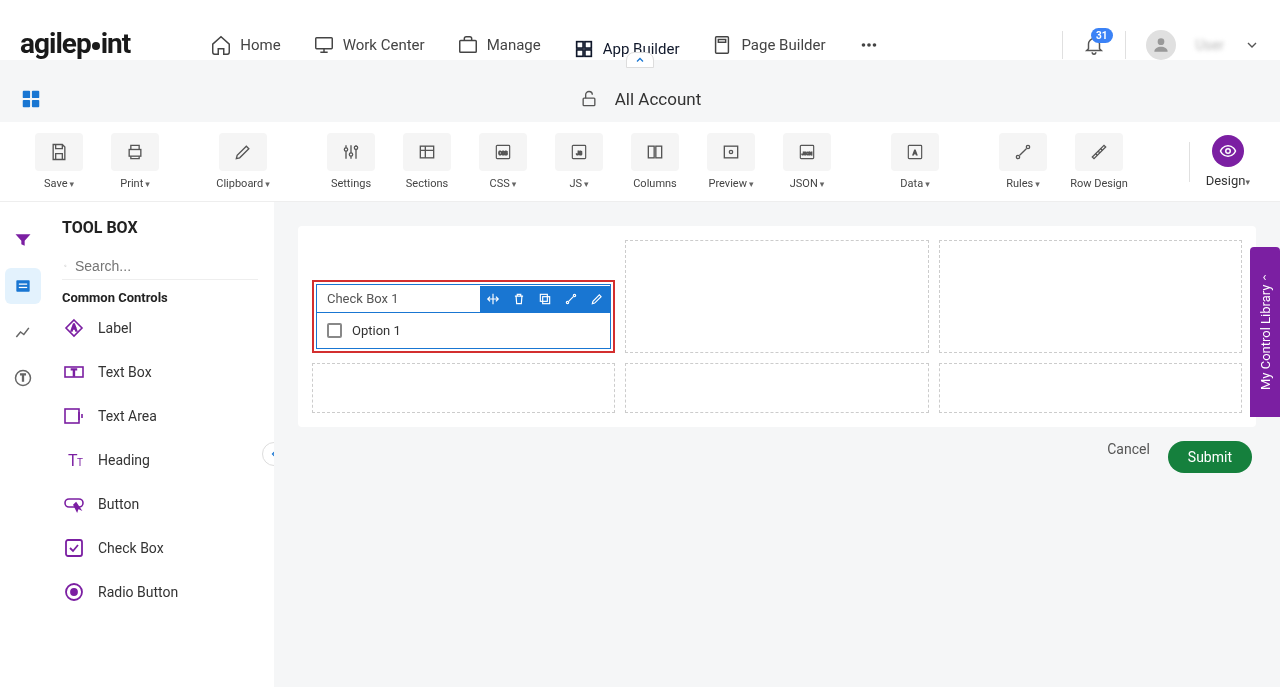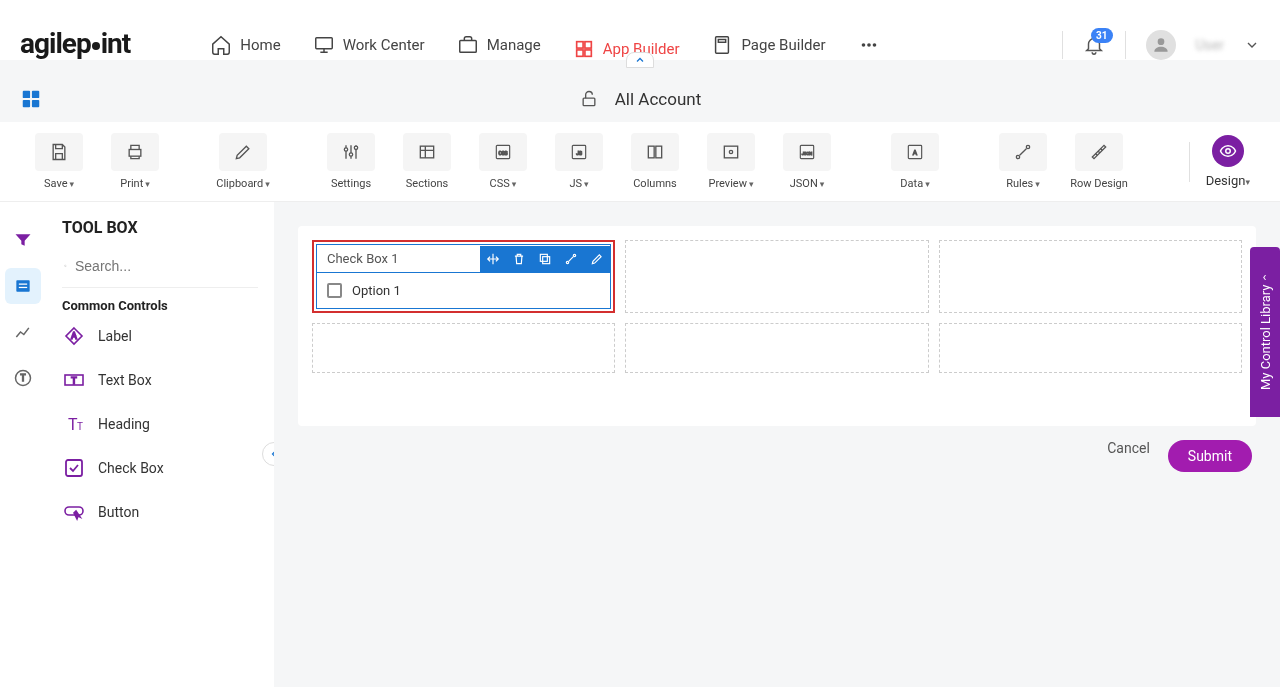"App Builder" .nav-item.active { color: #ef4444 -> #0f172a }
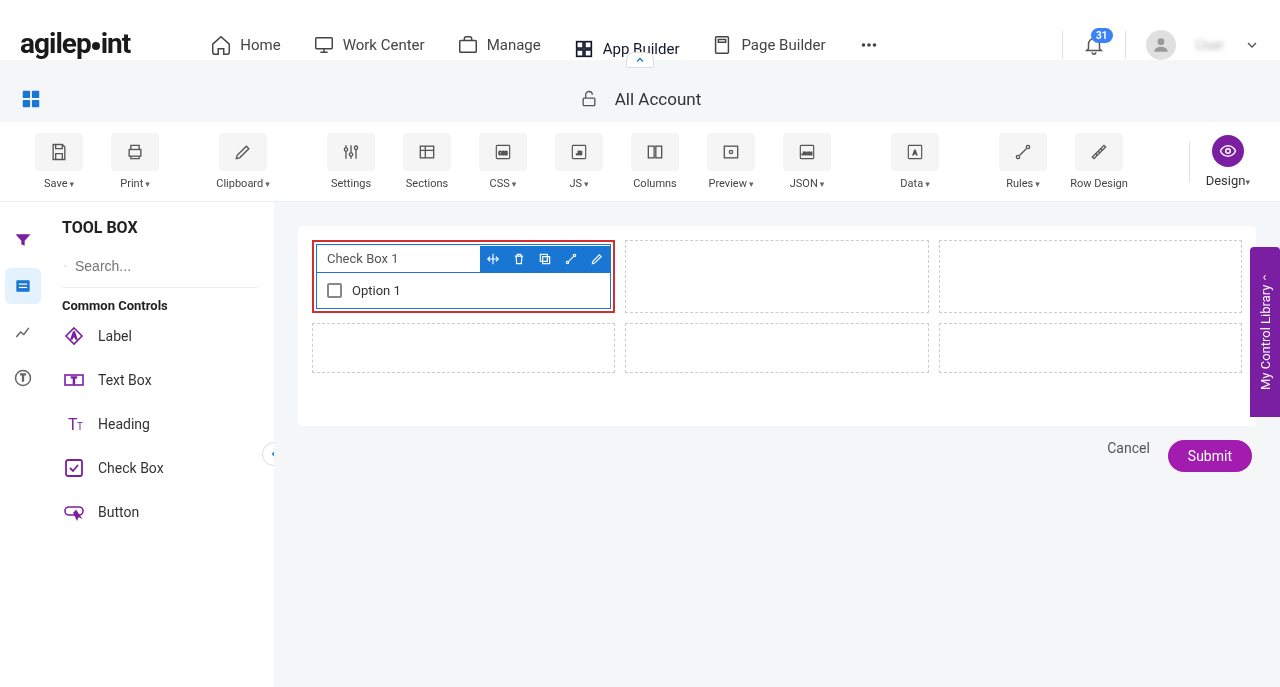"Search..." .search-row { padding: 6px 2px 12px -> 6px 2px 4px }
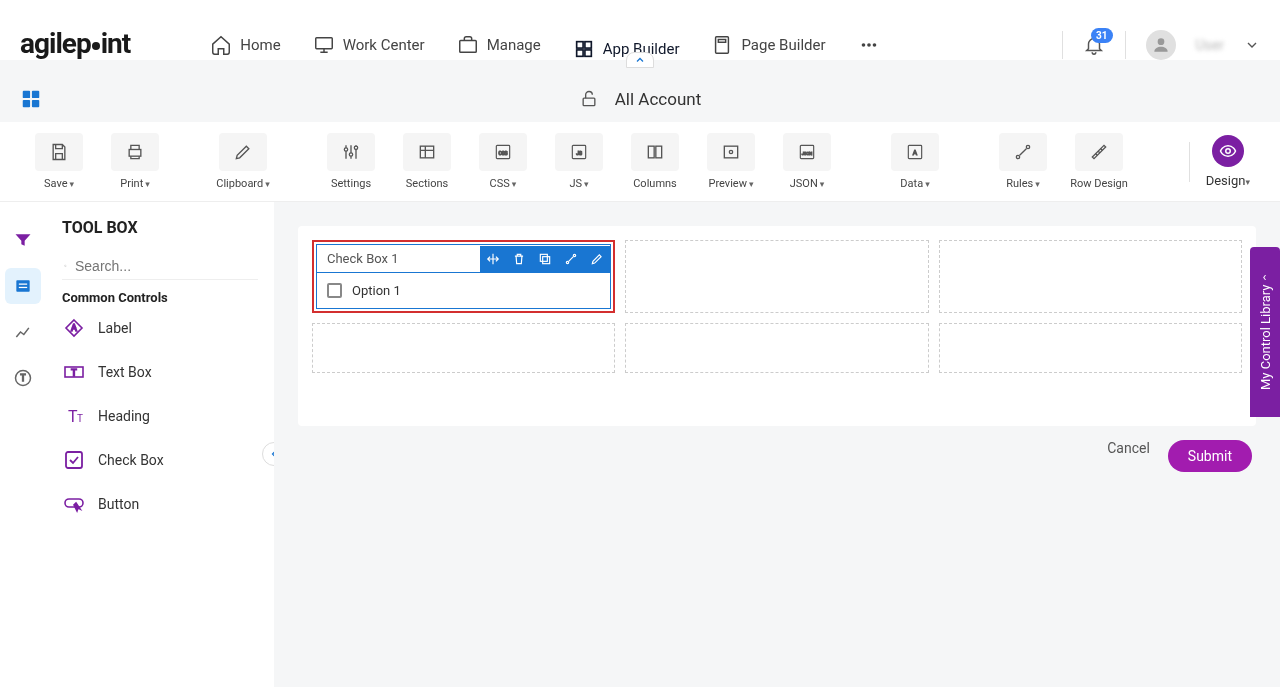"Check Box 1" .checkbox-widget { margin-top: none -> 40px }
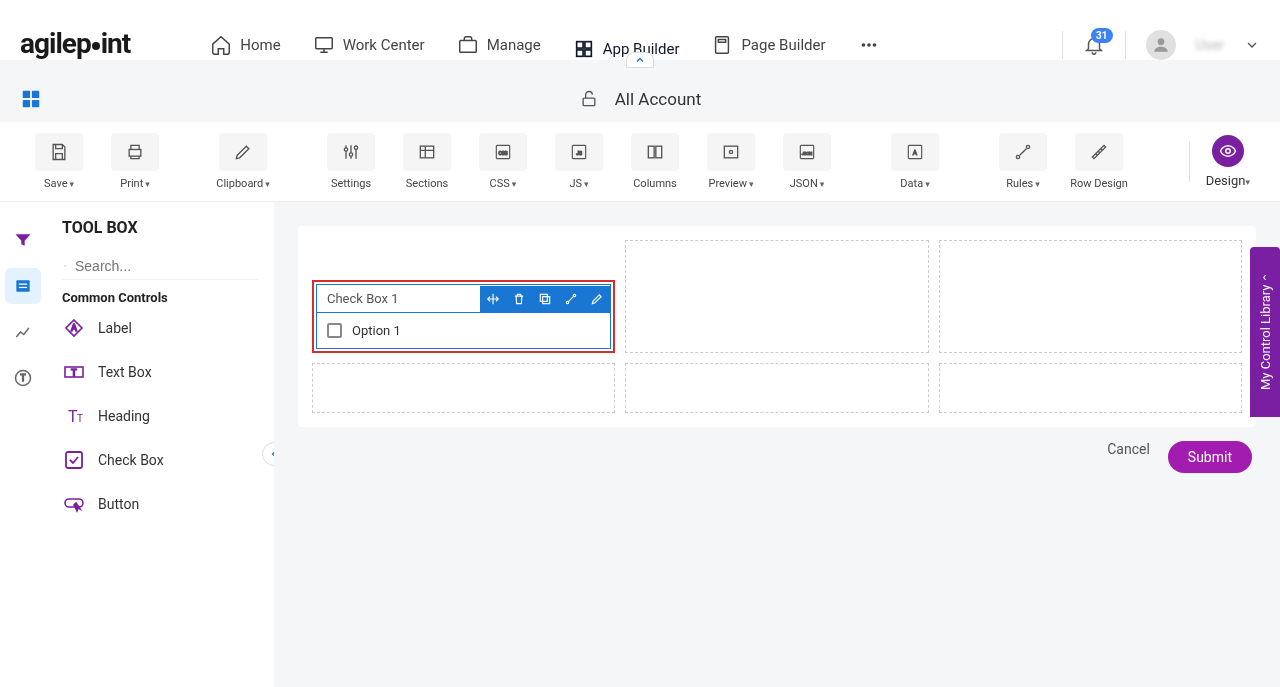"Text Area" div.control-item { html: none -> <div> <div> <svg> <rect></rect> <path></path> </svg> </div> <span>Text Area</span> </div> }
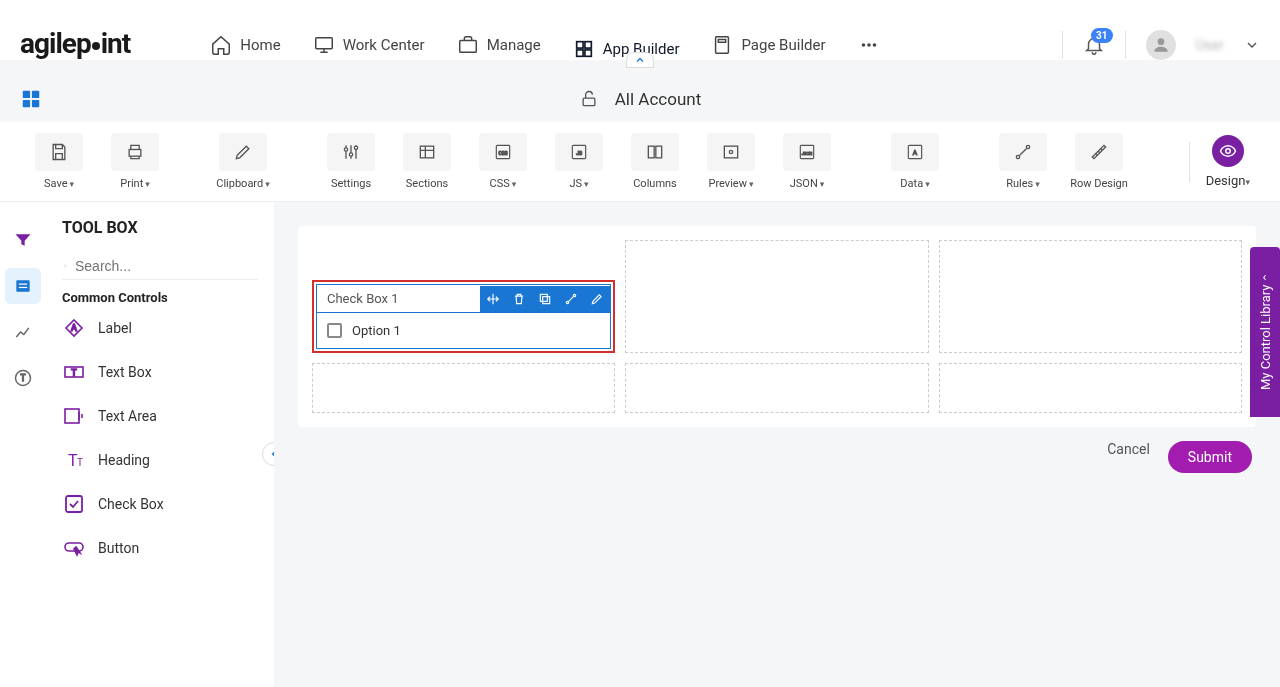"Submit" .btn-submit { background: #a21caf -> #15803d }
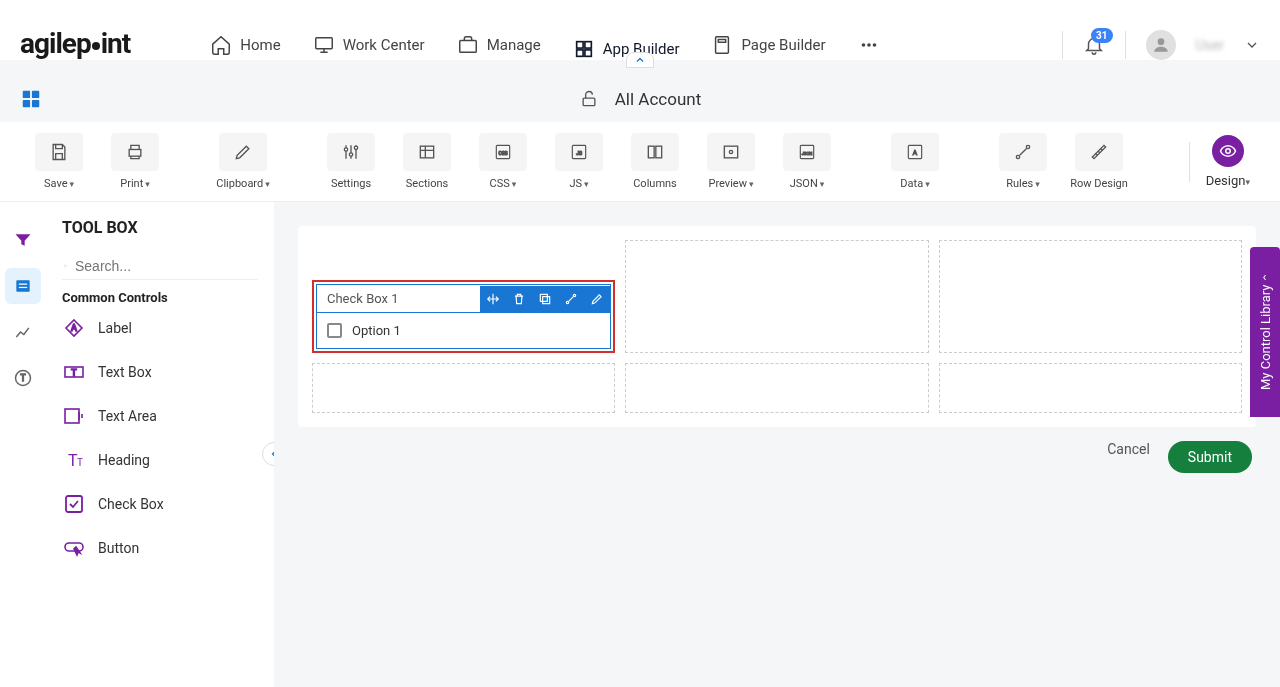"Check Box" div.control-item { order: before "Button" -> after "Button" }
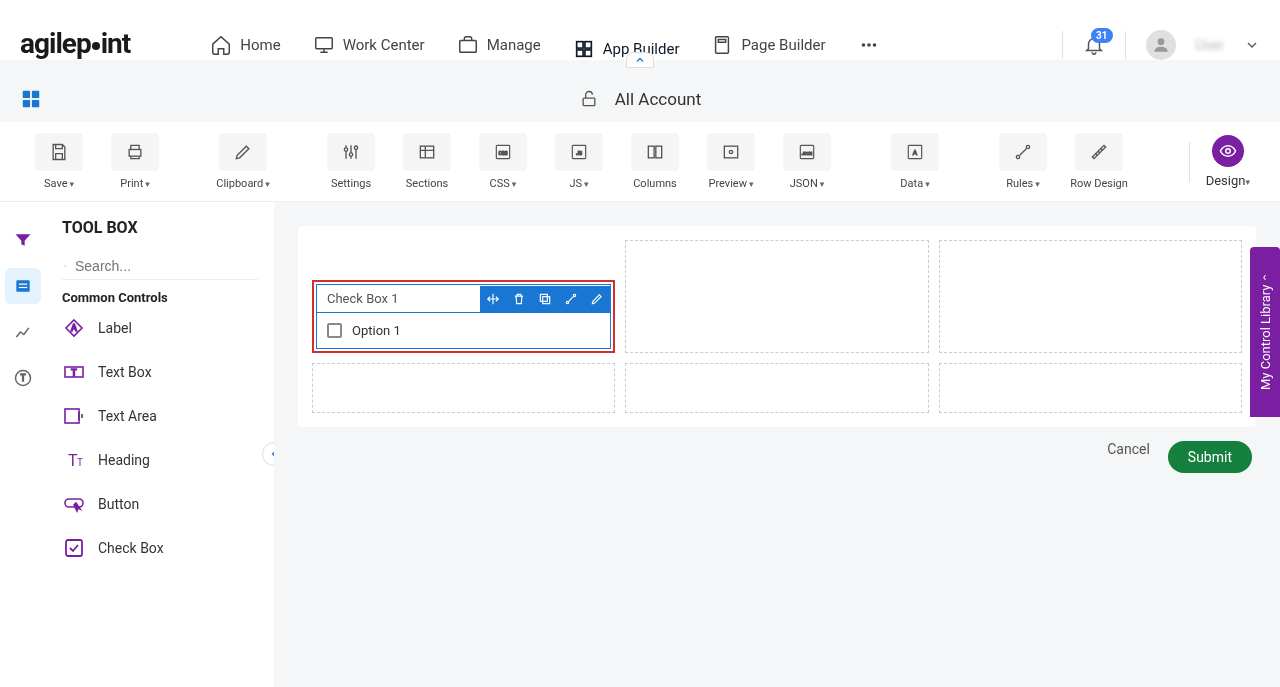"Radio Button" div.control-item { html: none -> <div> <div> <svg> <circle></circle> <circle></circle> </svg> </div> <span>Radio Button</span> </div> }
